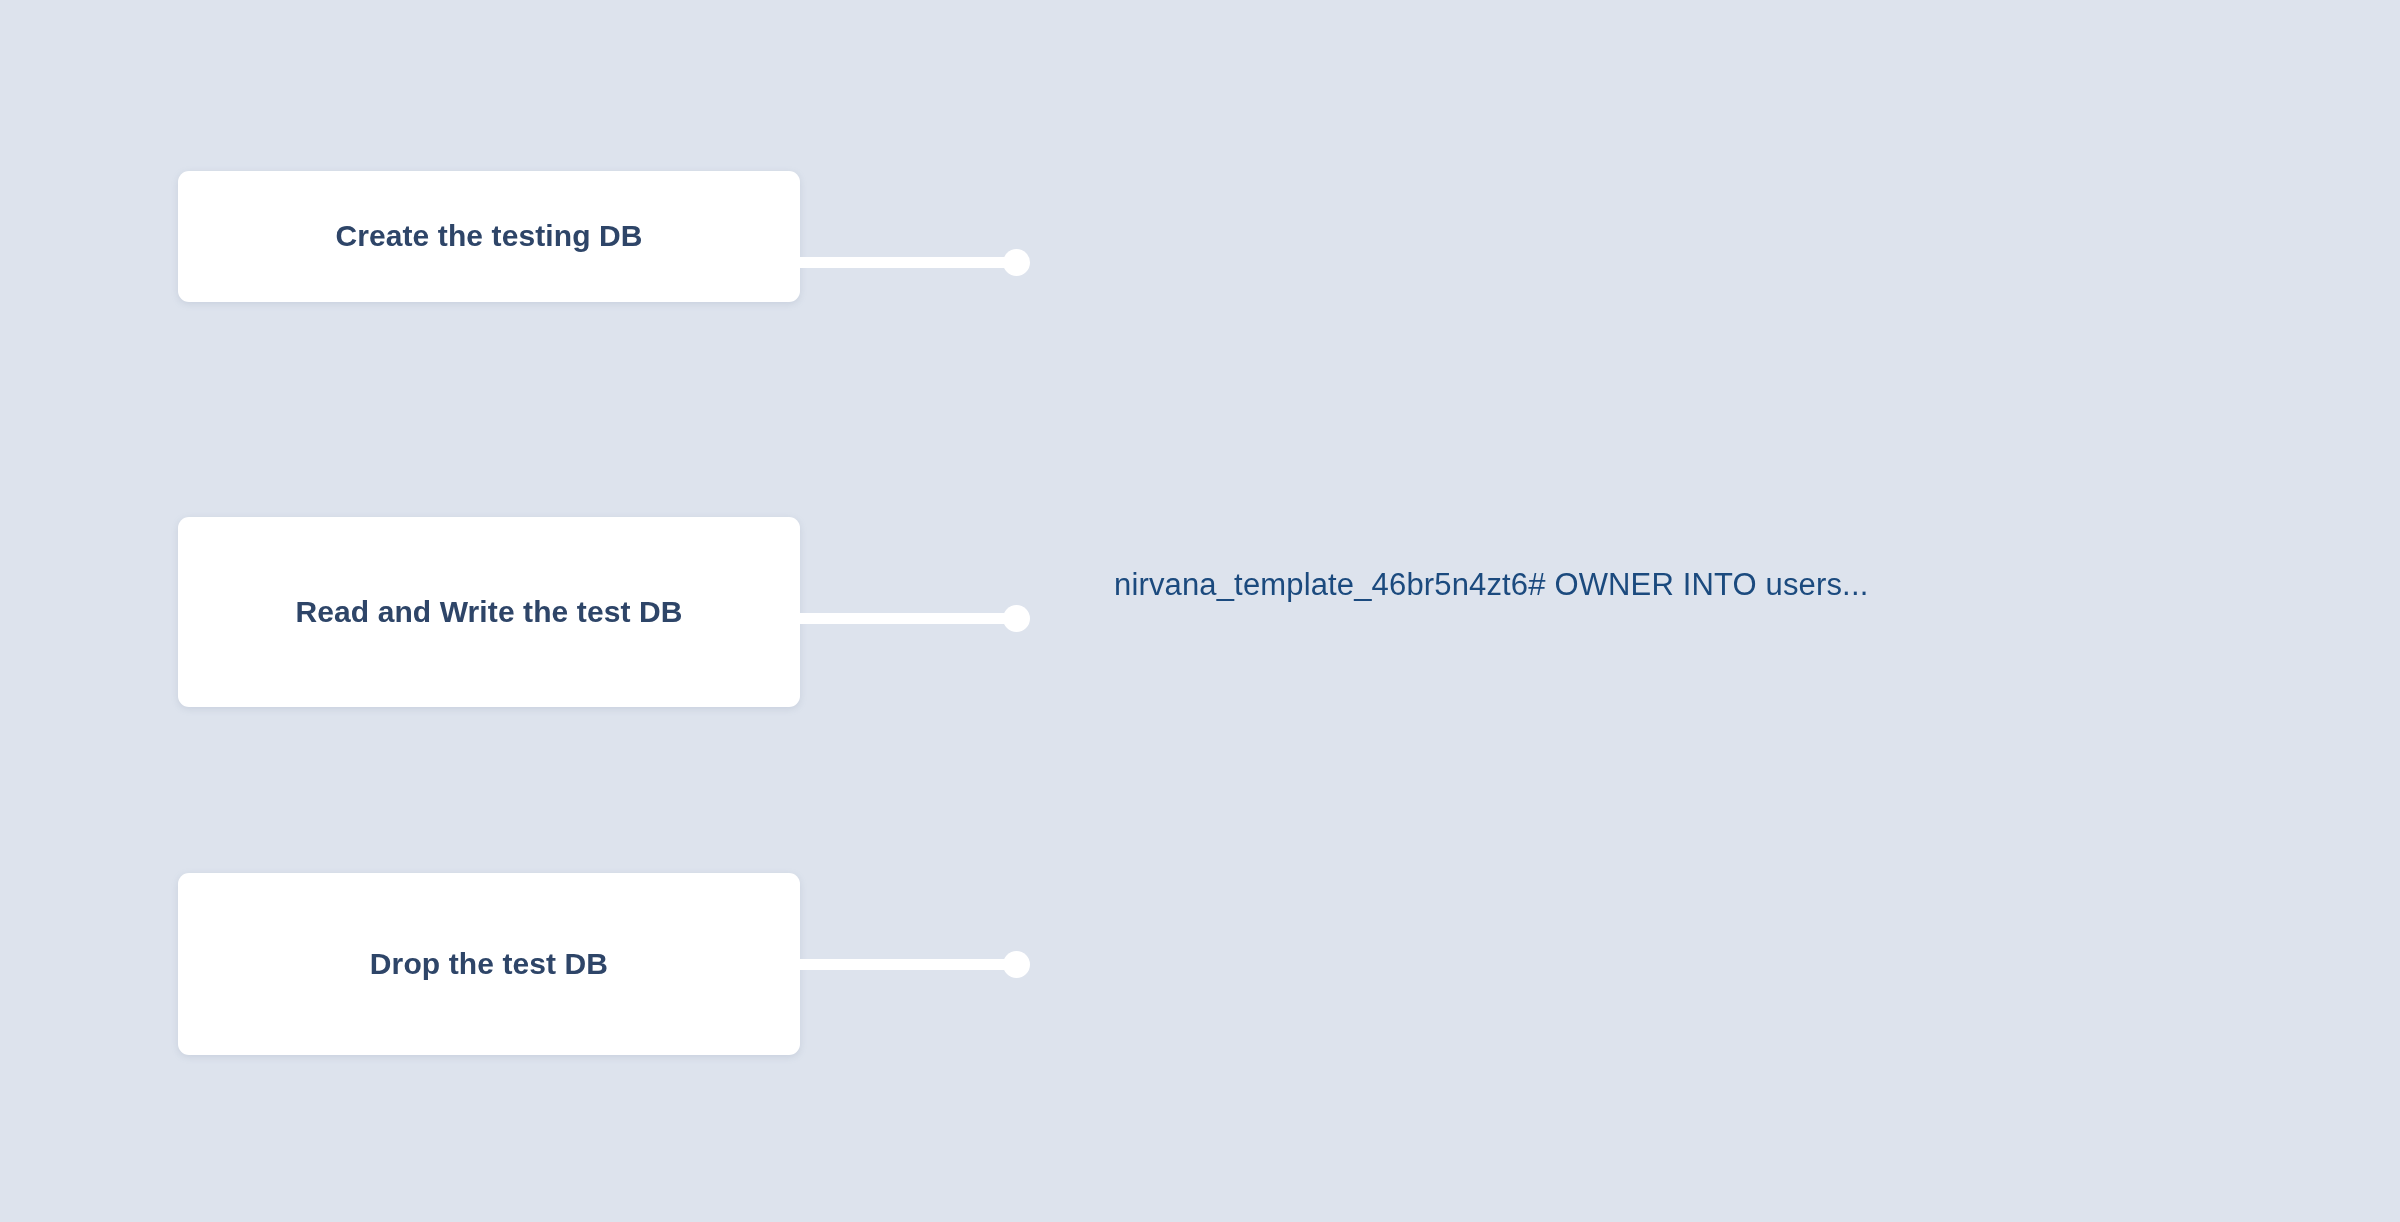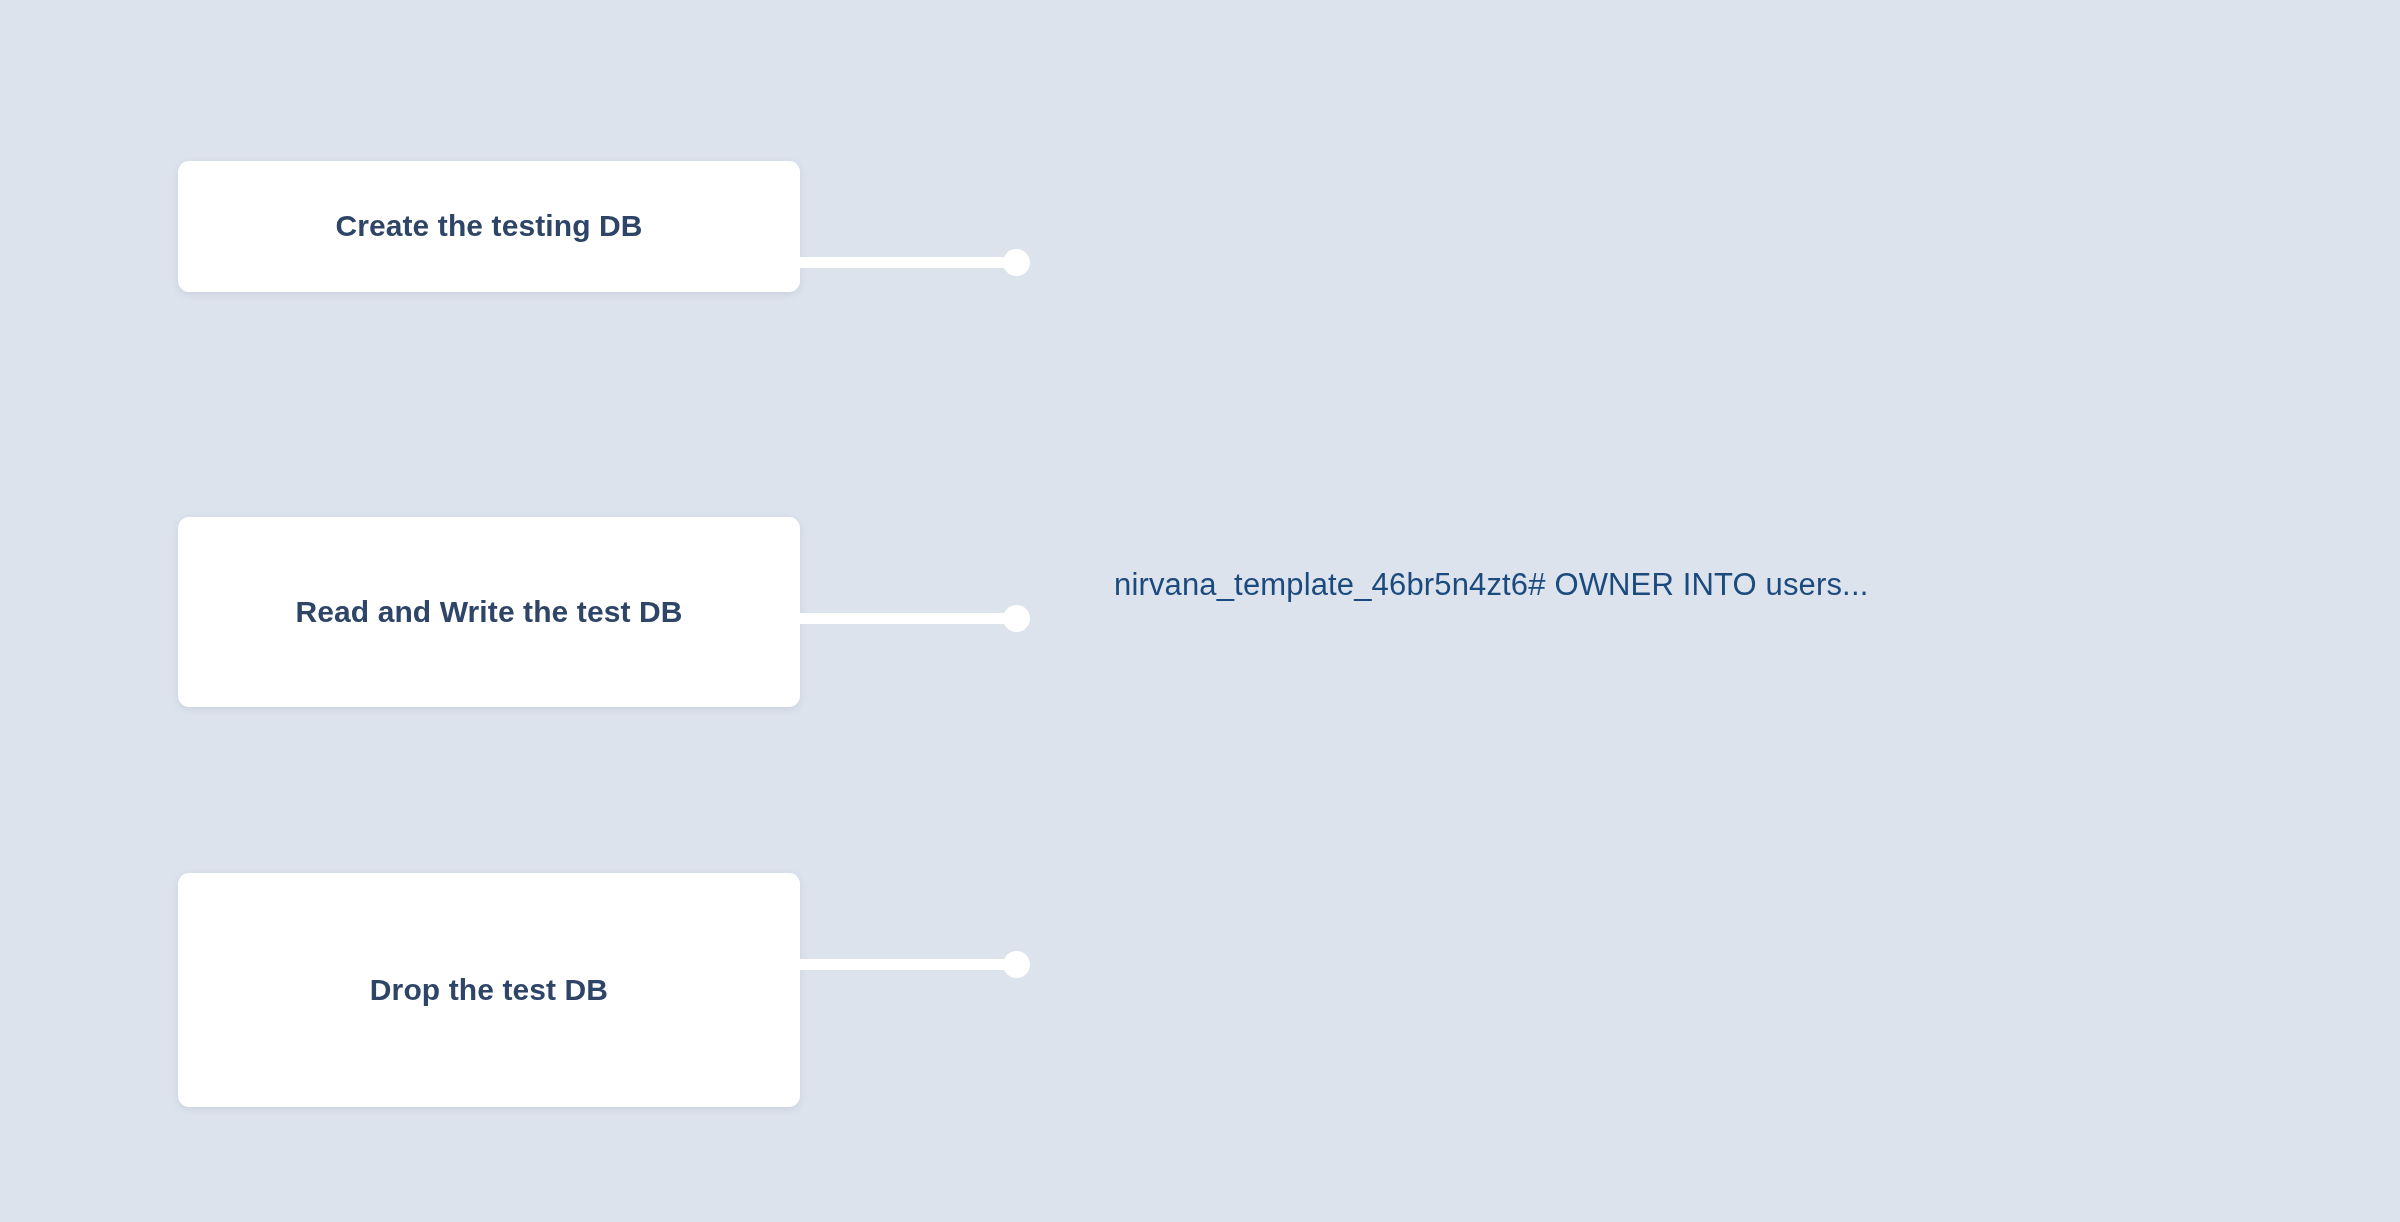"Create the testing DB" .step-row.row-0 { top: 161px -> 171px }
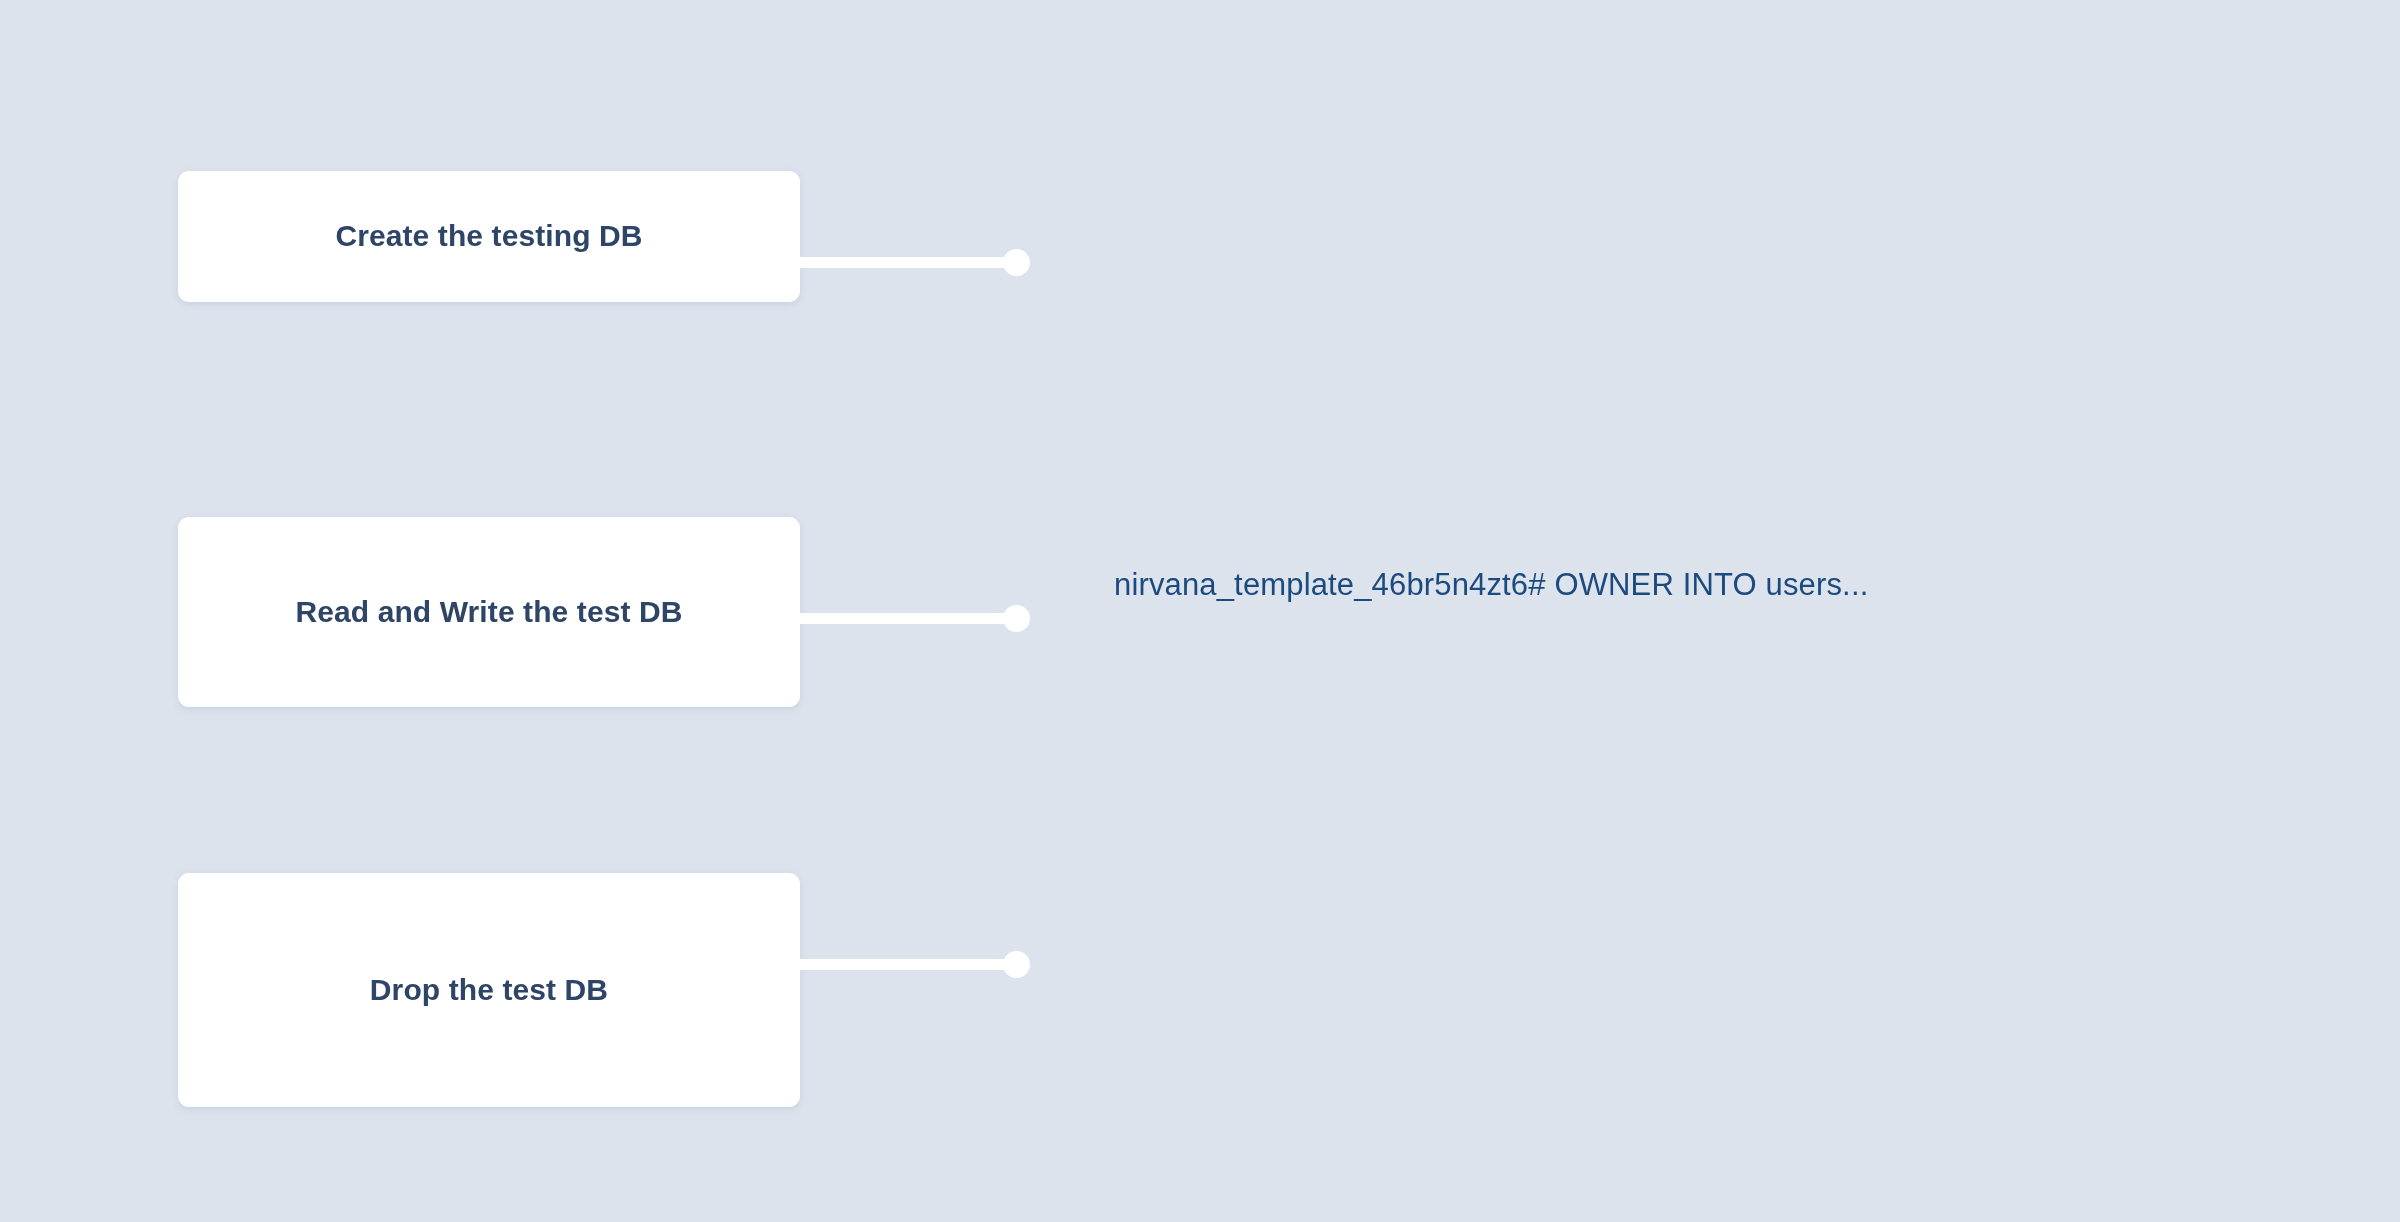"Drop the test DB" .node-card.h-2 { height: 234px -> 182px }
